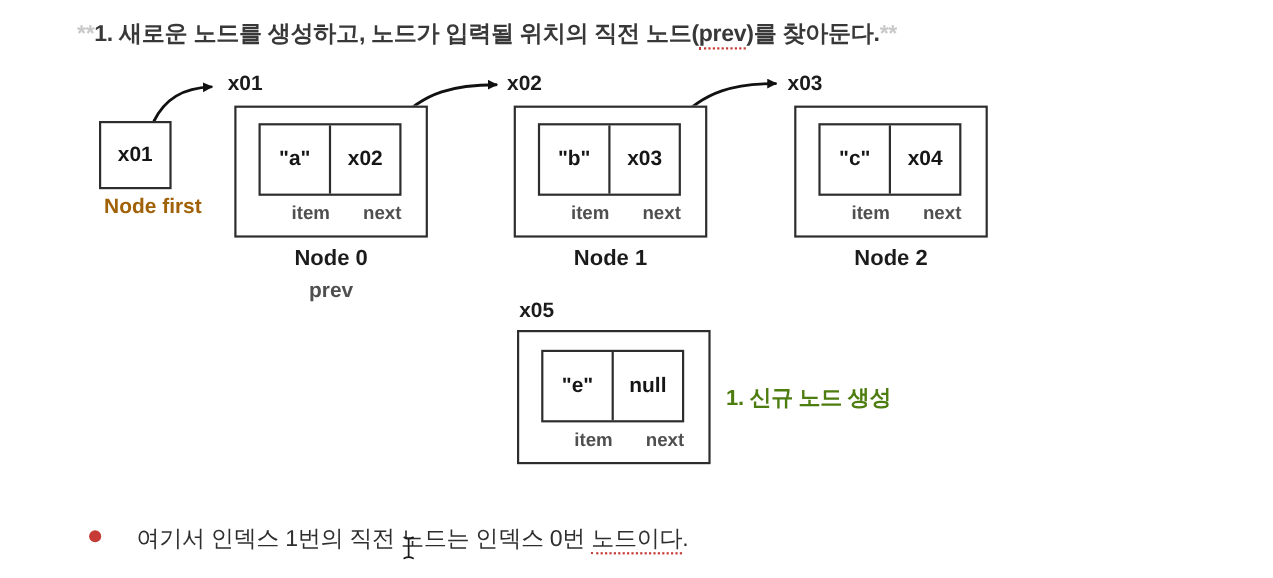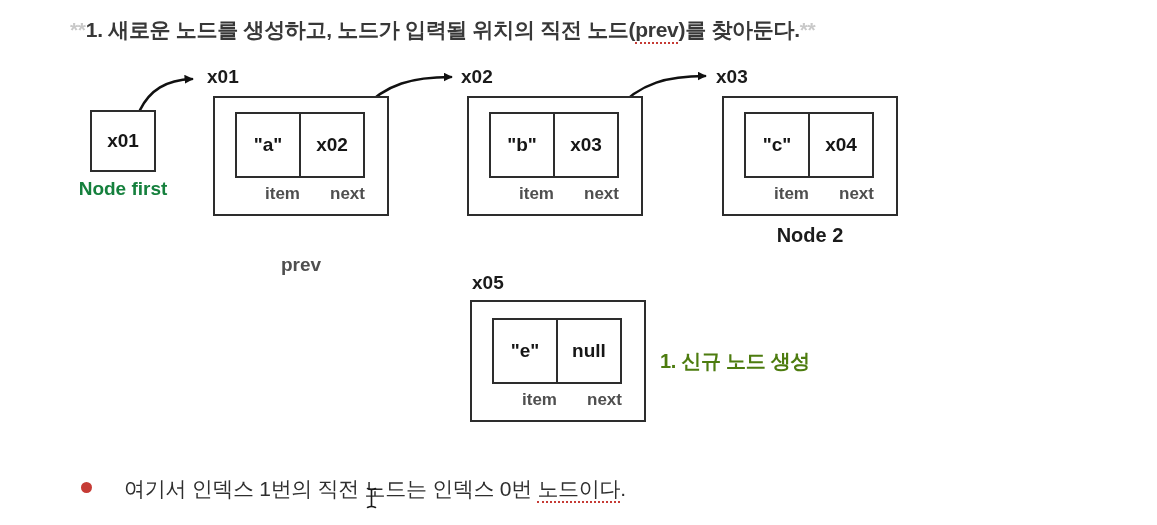"Node first" .head-label { color: #15803d -> #a16207; left: 8px -> 24px }
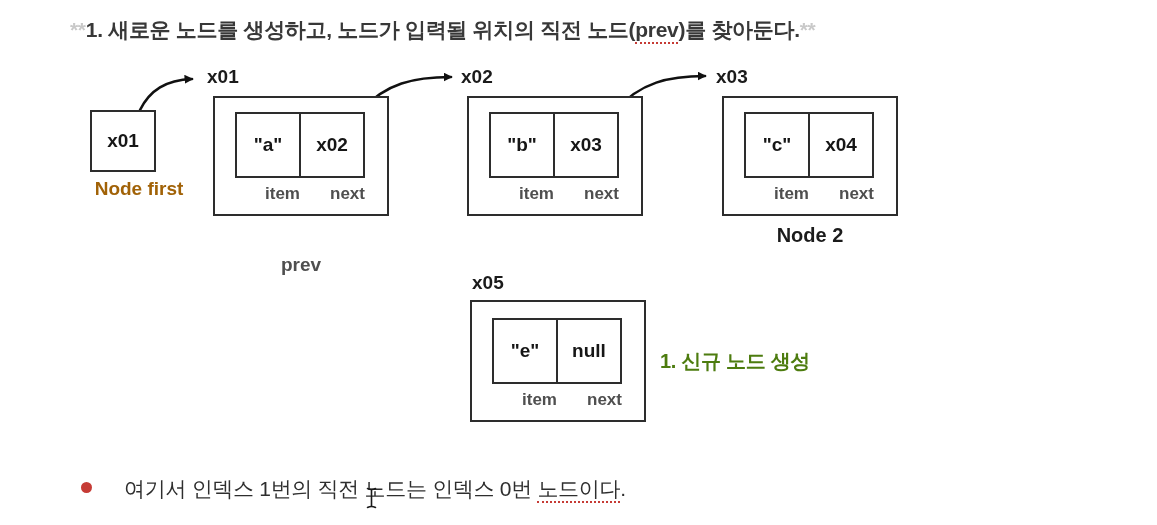"Node 0" div.node-caption { html: none -> <div>Node 0</div> }
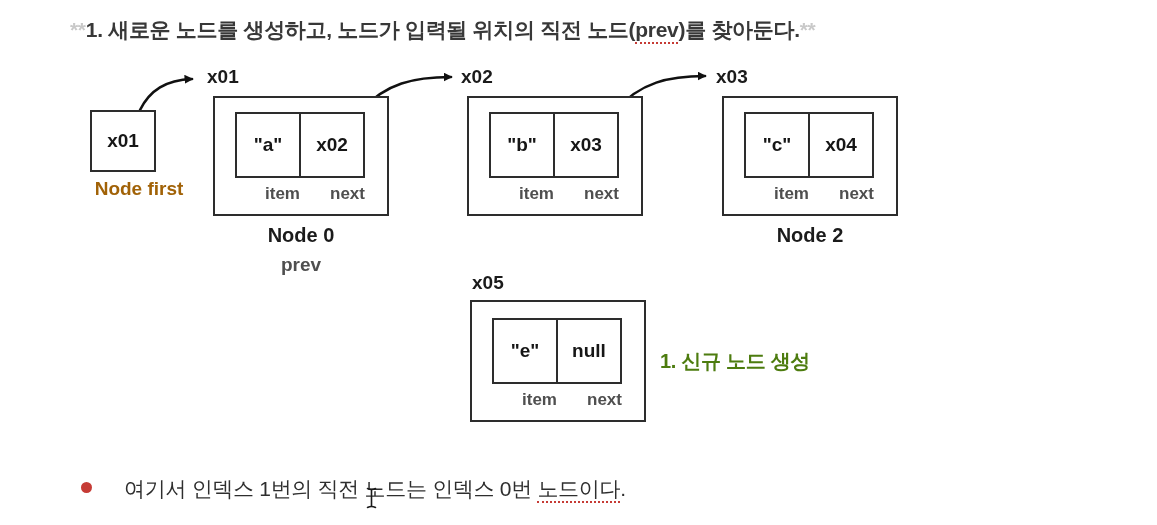"Node 1" div.node-caption { html: none -> <div>Node 1</div> }
